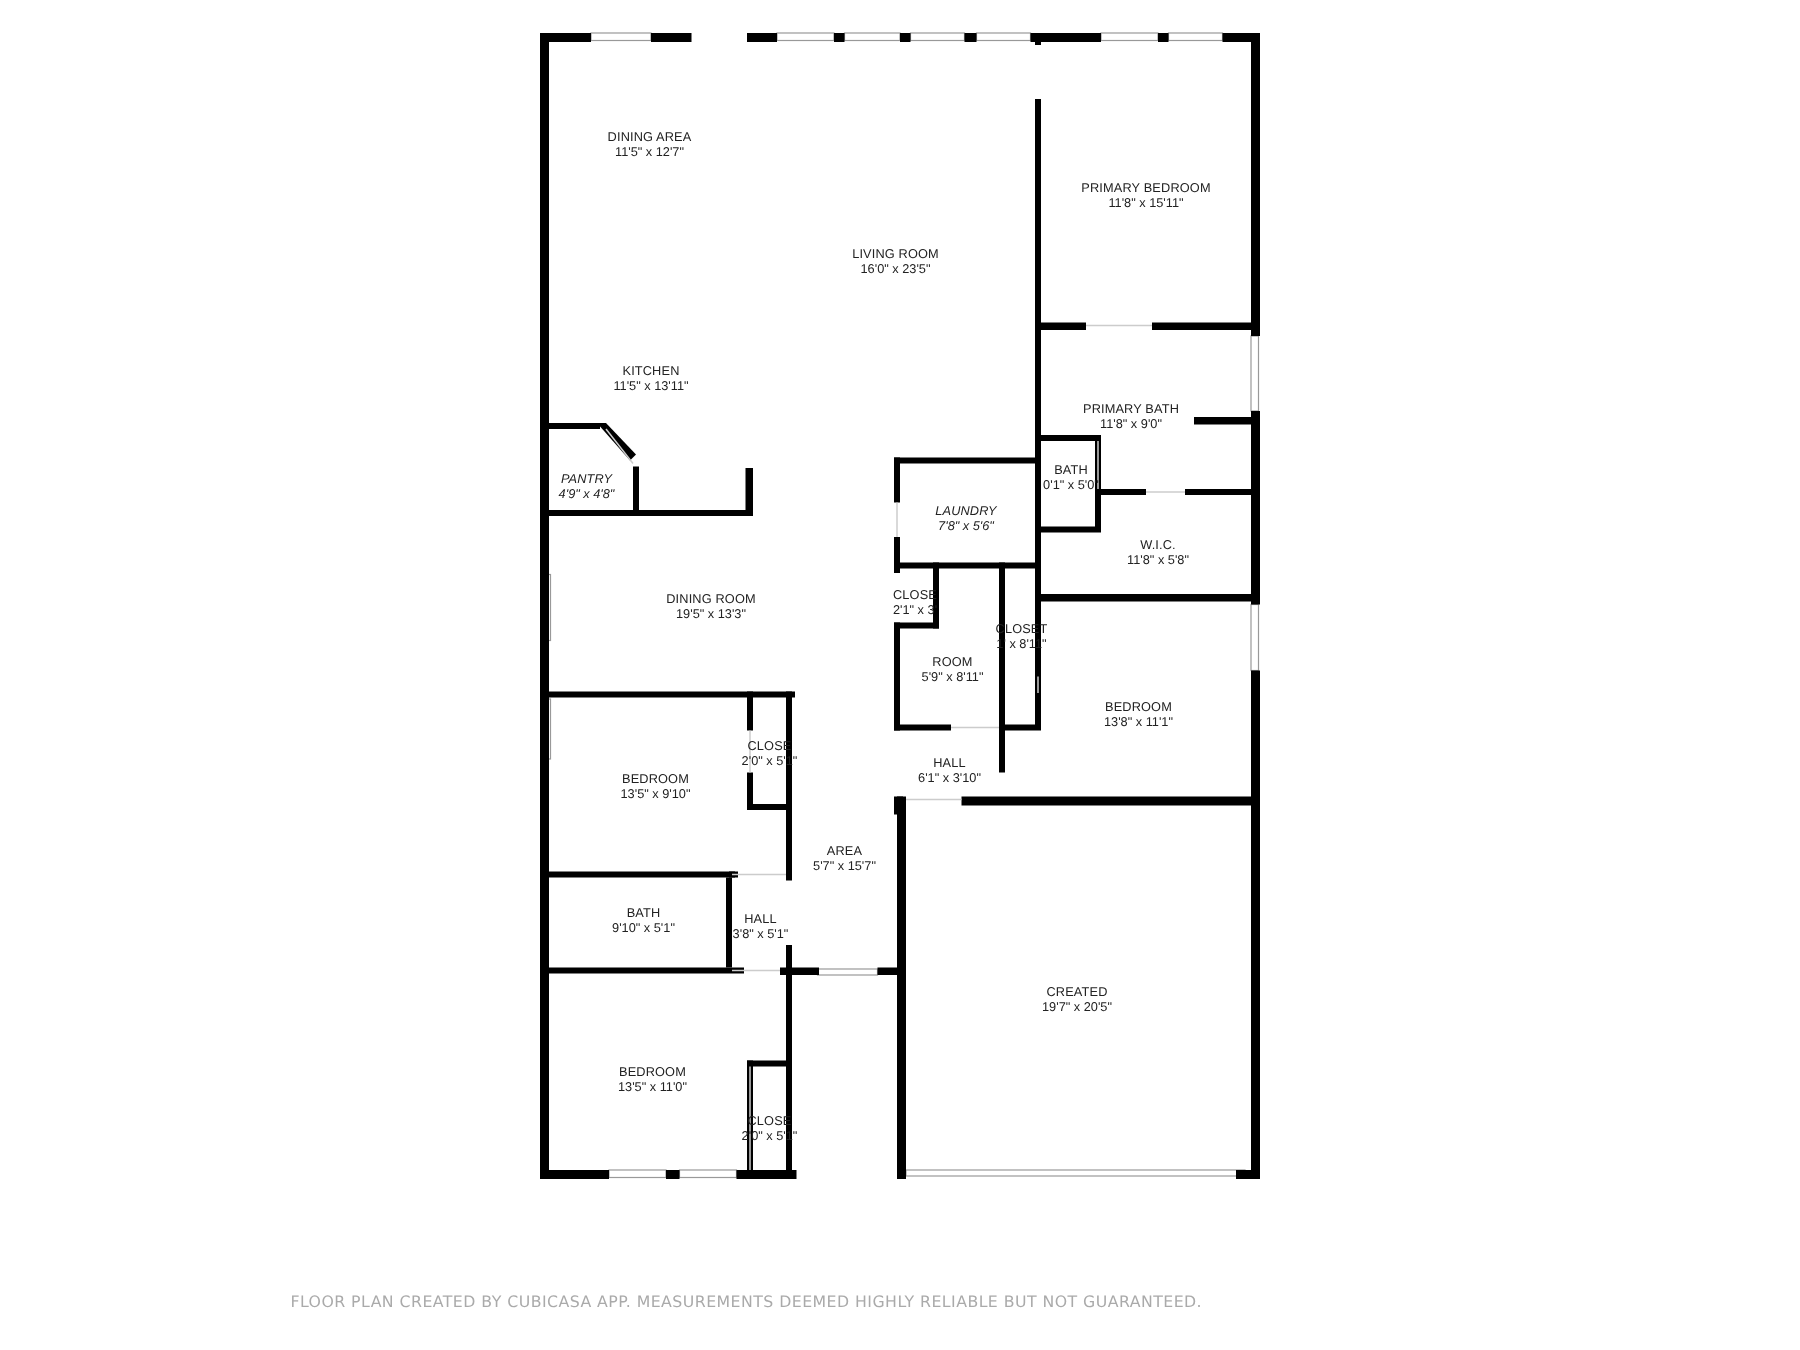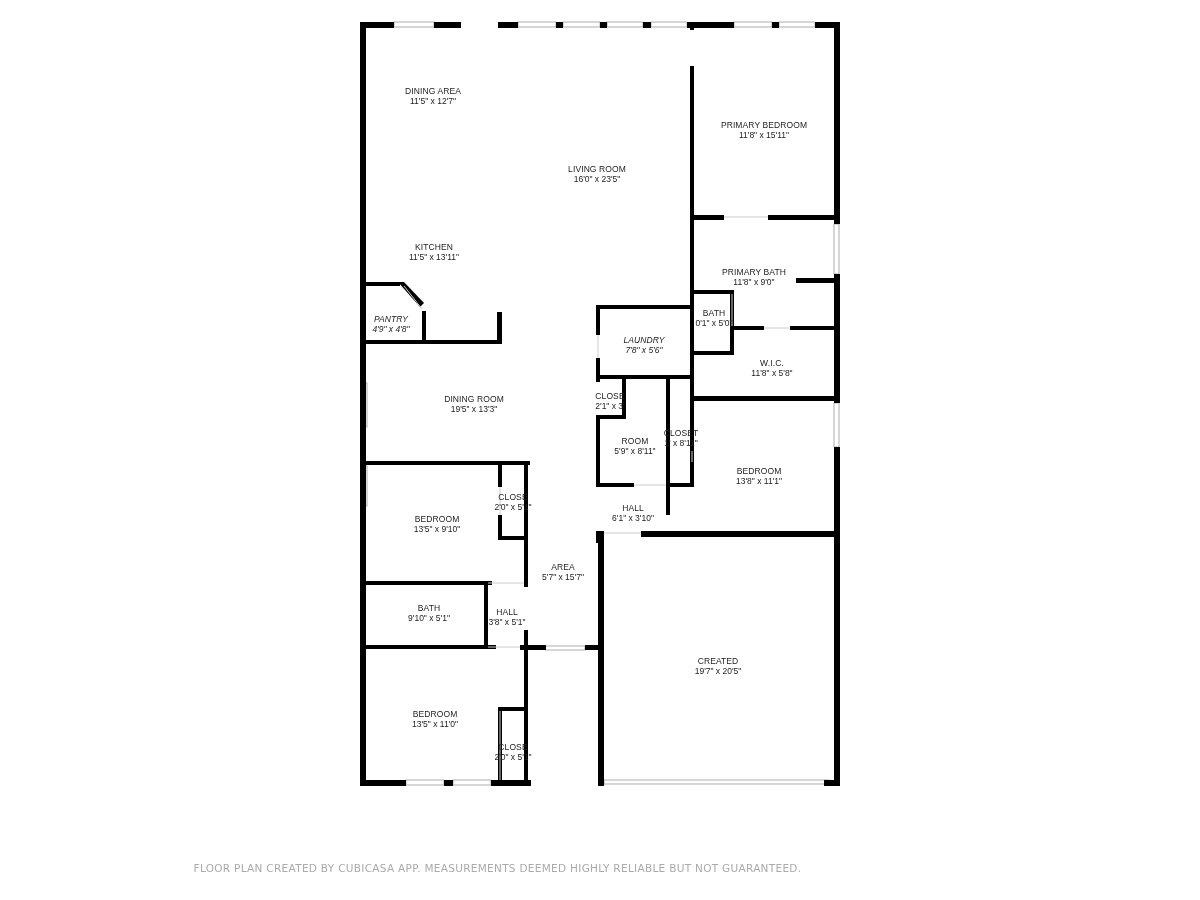"CLOSET" div.room-label { top: 438px -> 424px }
